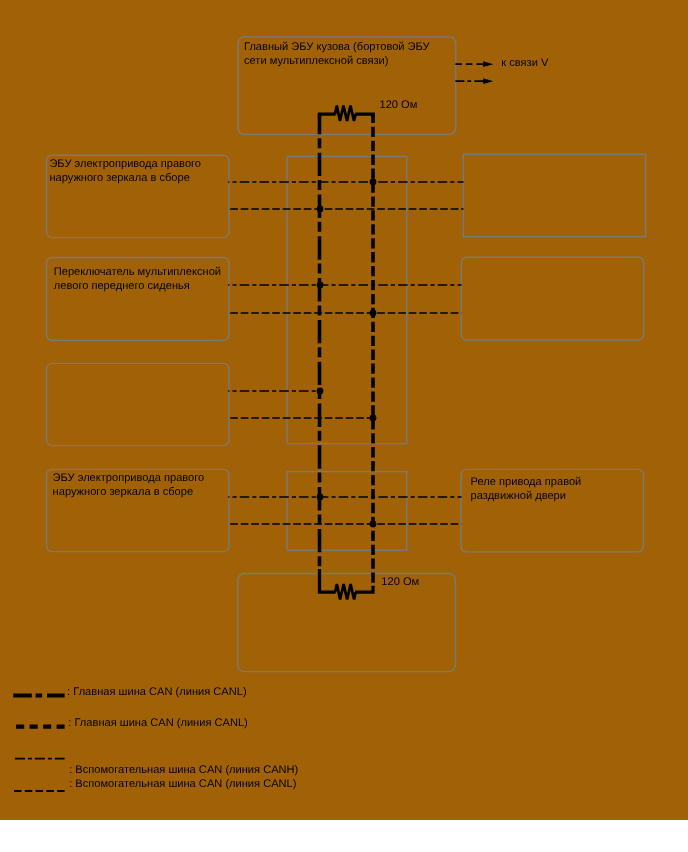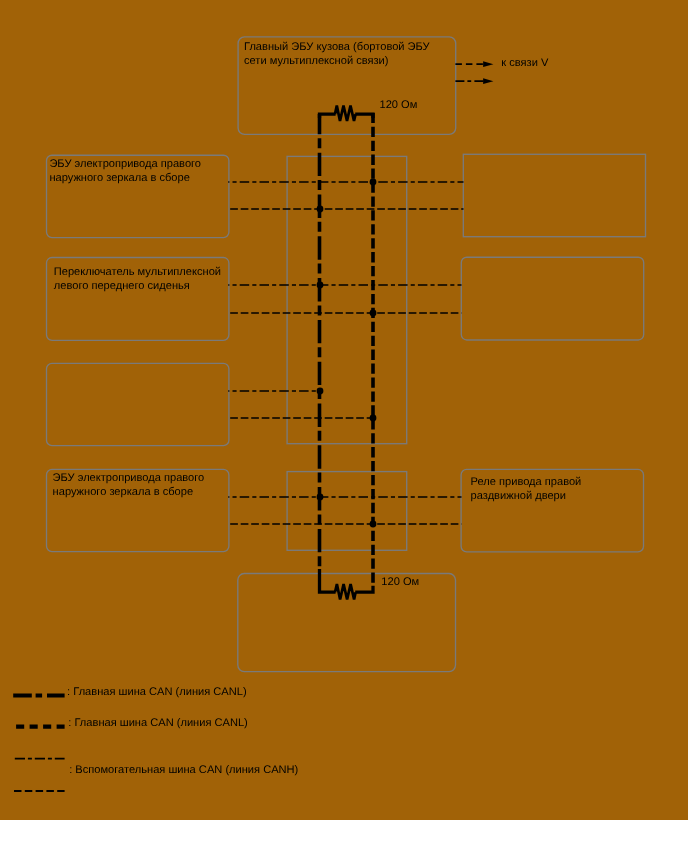": Вспомогательная шина CAN (линия CANL)" div.lbl { html: none -> <div>: Вспомогательная шина CAN (линия CANL)</div> }
